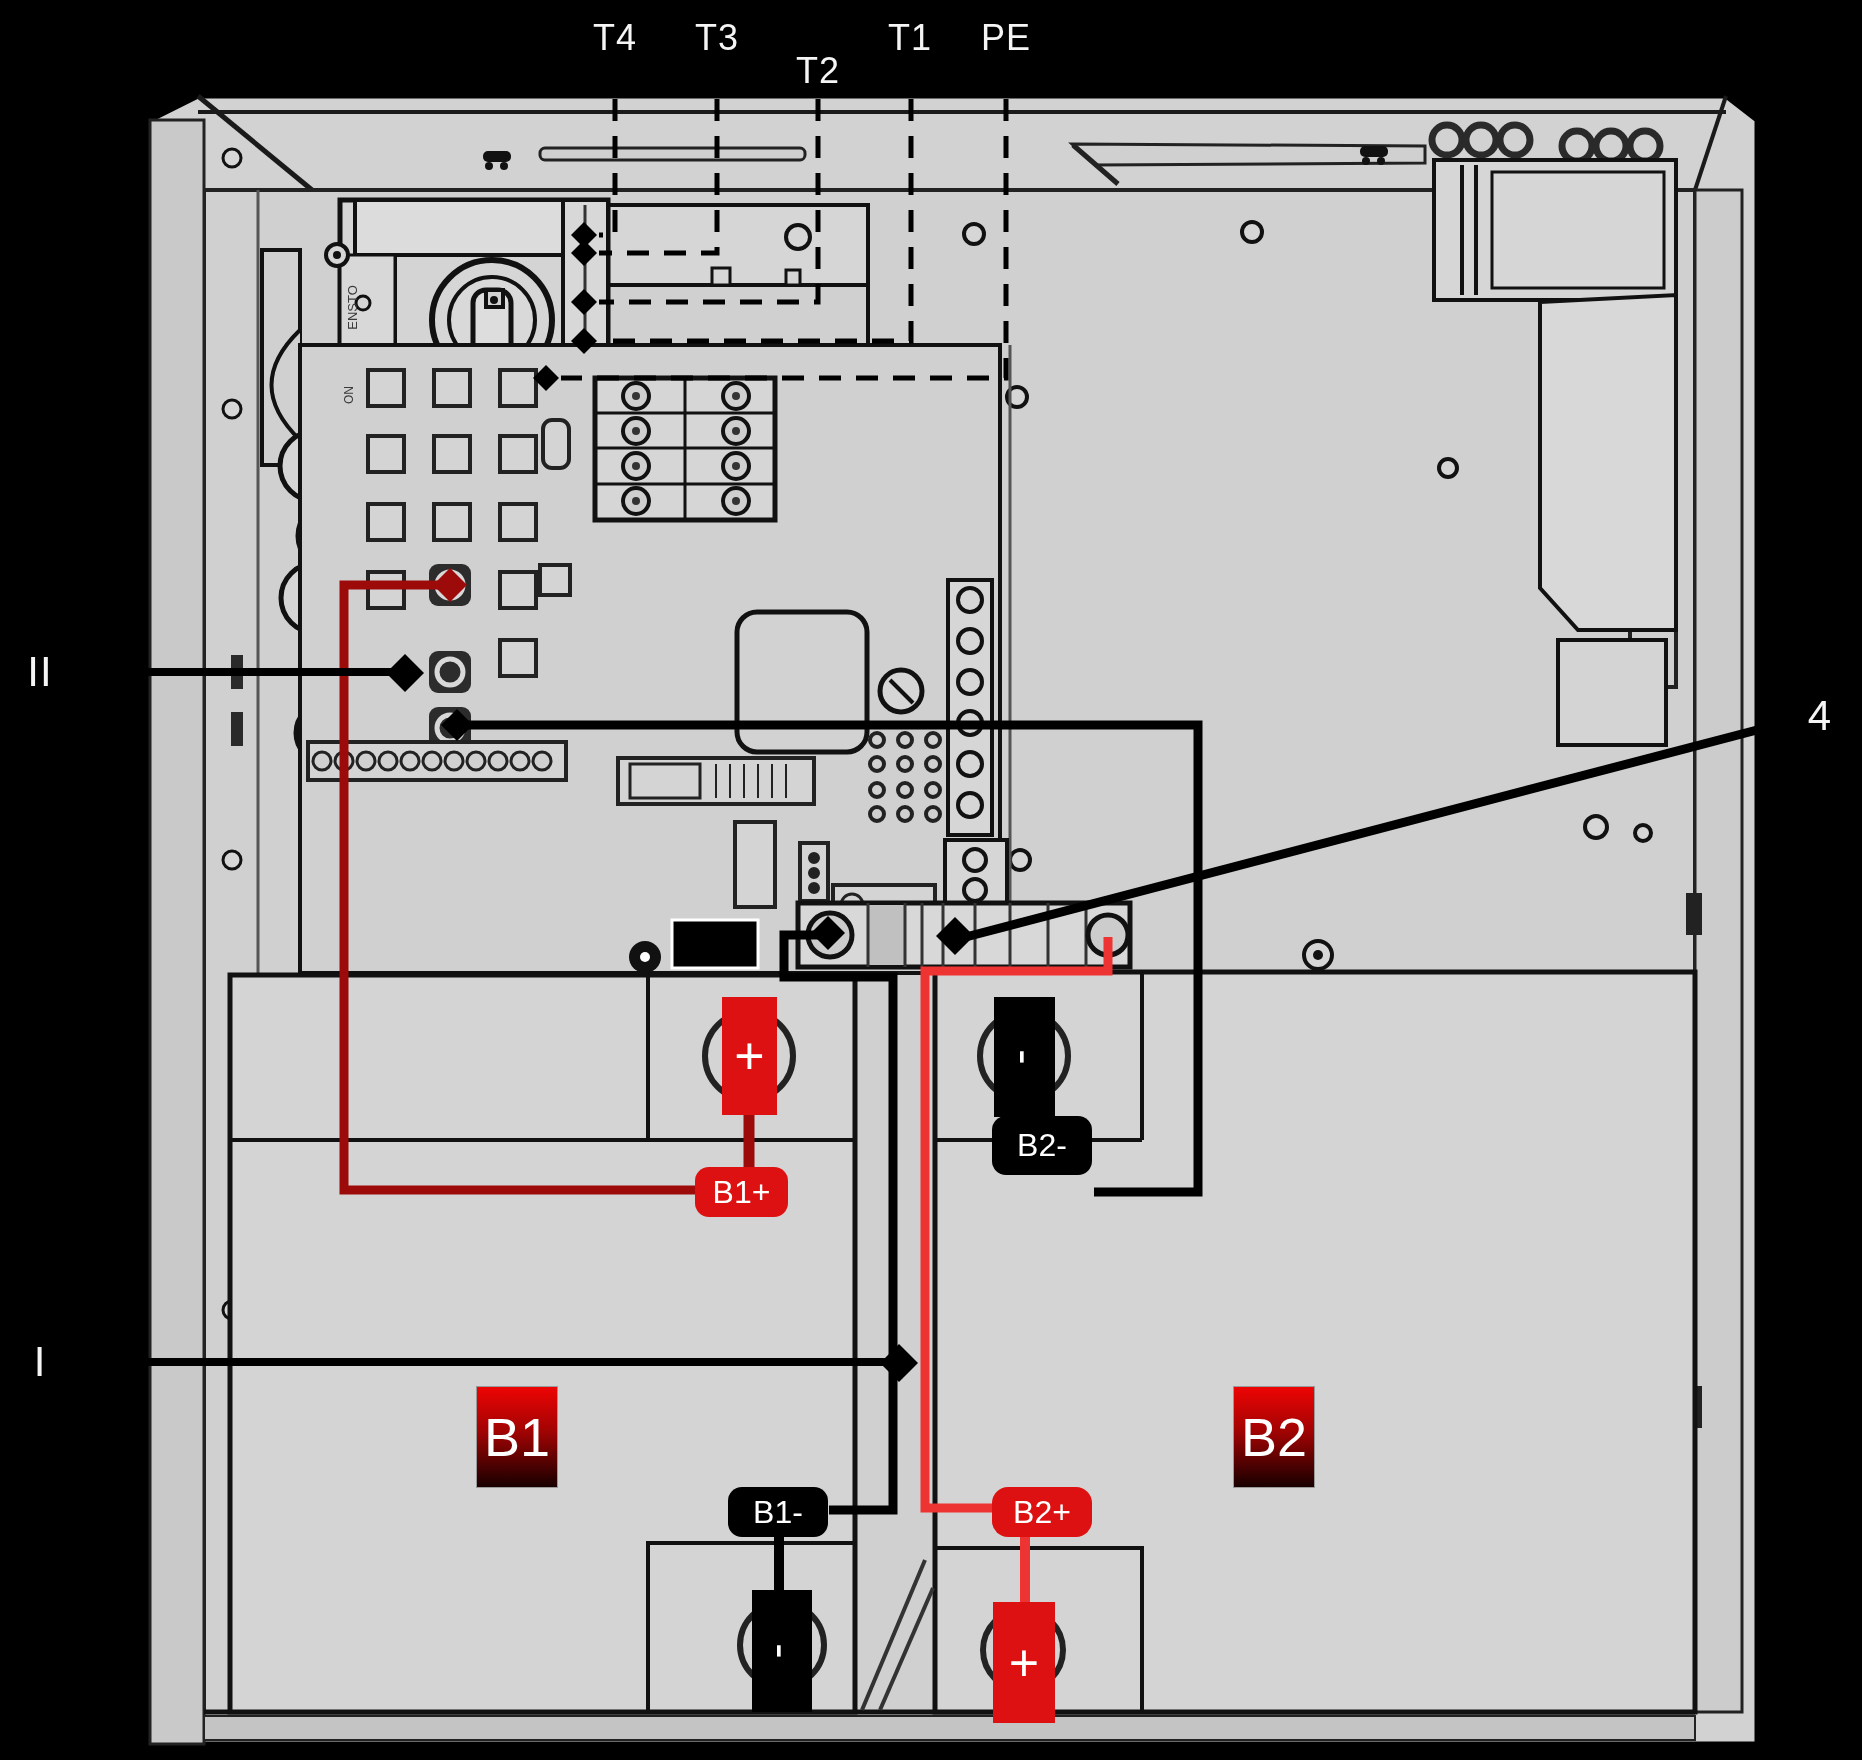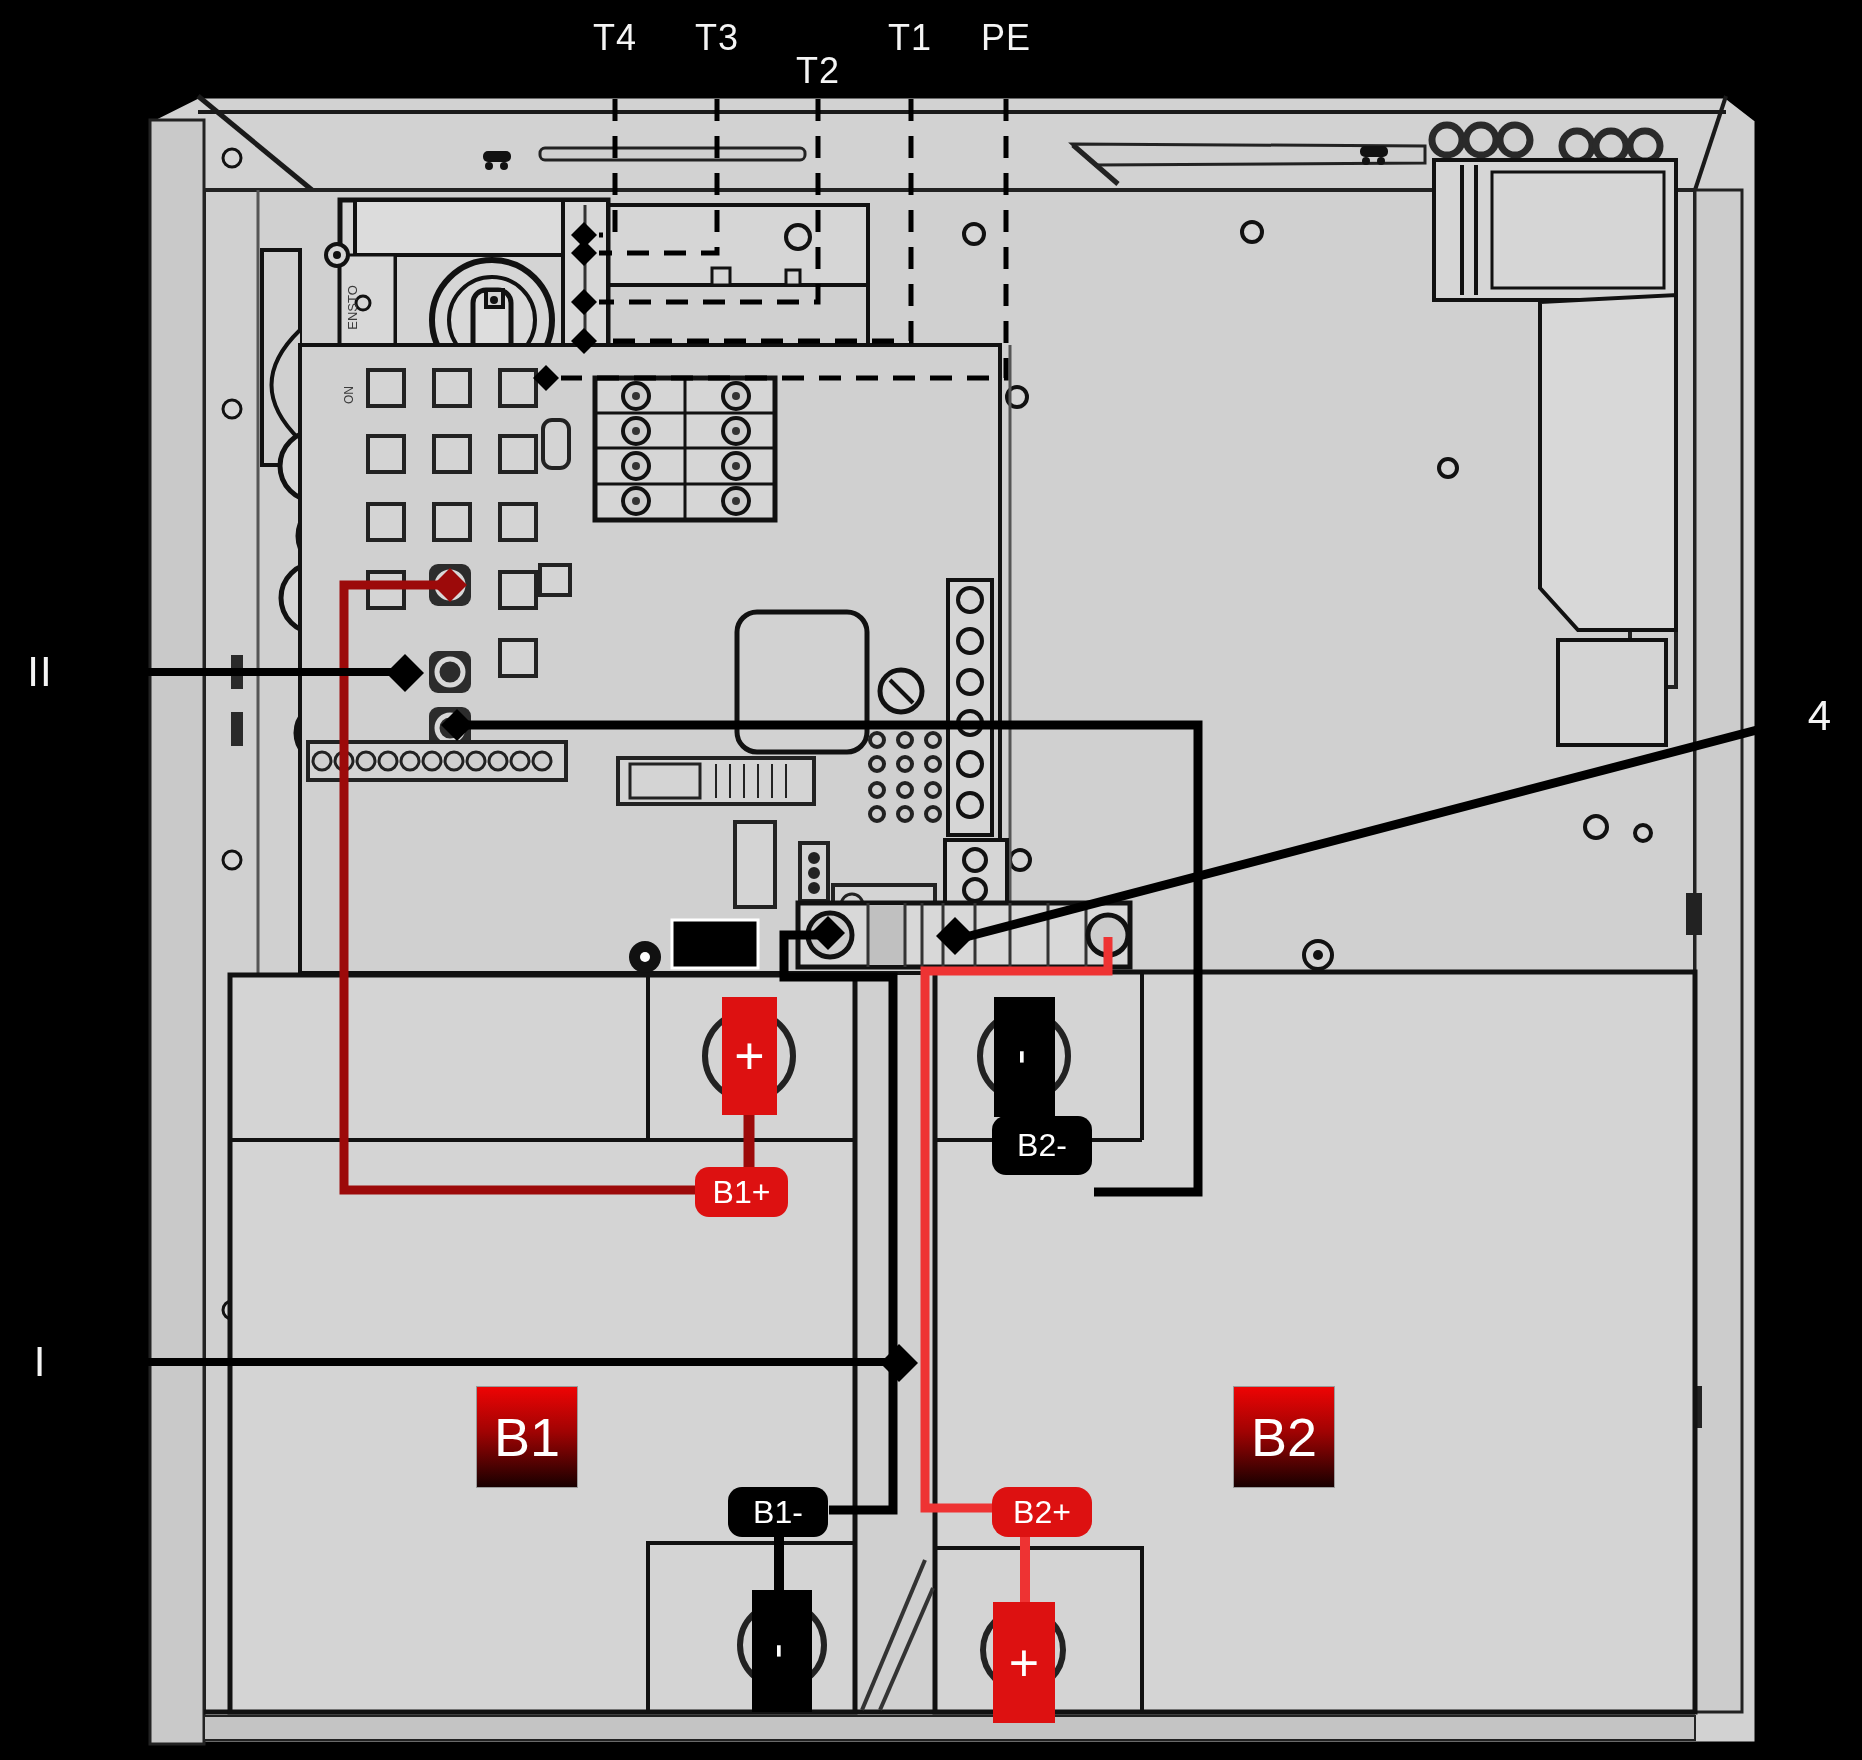"B1" .battid { width: 100px -> 80px }
